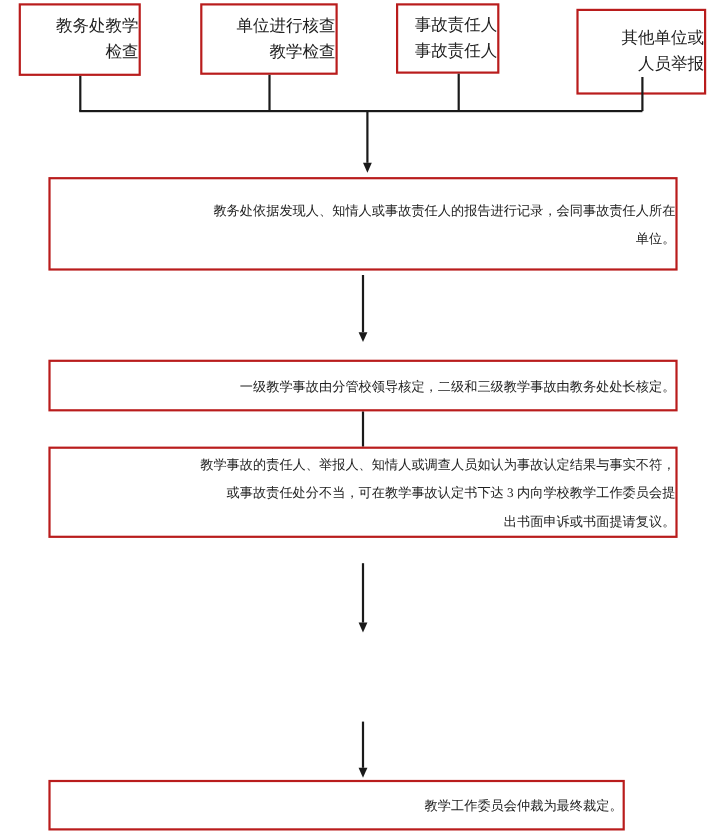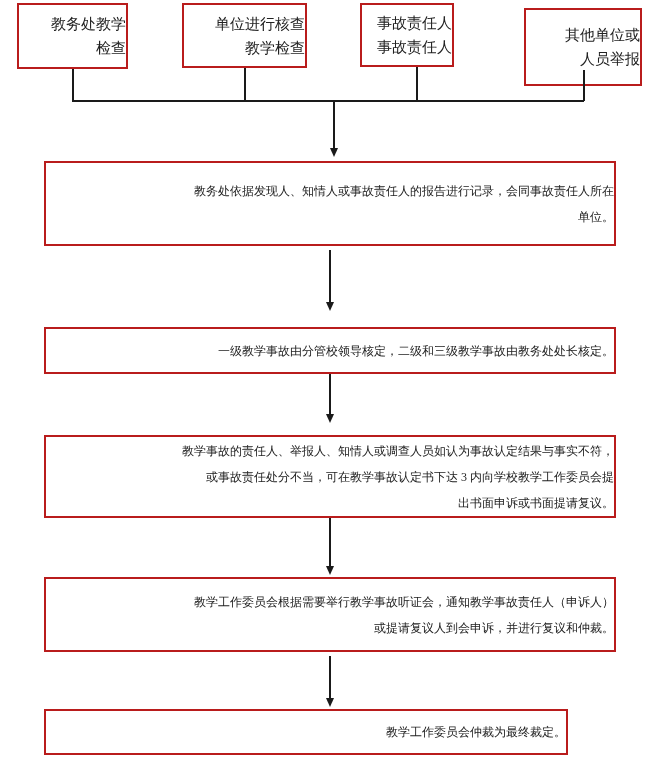"教学事故的责任人、举报人、知情人或调查人员如认为事故认定结果与事实不符，" div.node { top: 435px -> 406px }
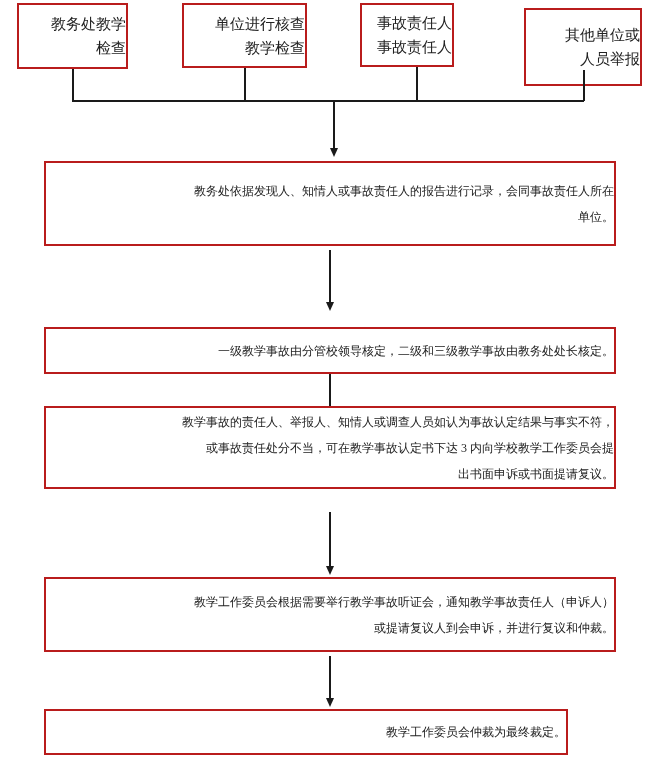"教学工作委员会根据需要举行教学事故听证会，通知教学事故责任人（申诉人）" div.node { html: <div> <div>教学工作委员会根据需要举行教学事故听证会，通知教学事故责任人（申诉人）</div> <div>或提请复议人到会申诉，并进行复议和仲裁。</div> </div> -> none }
